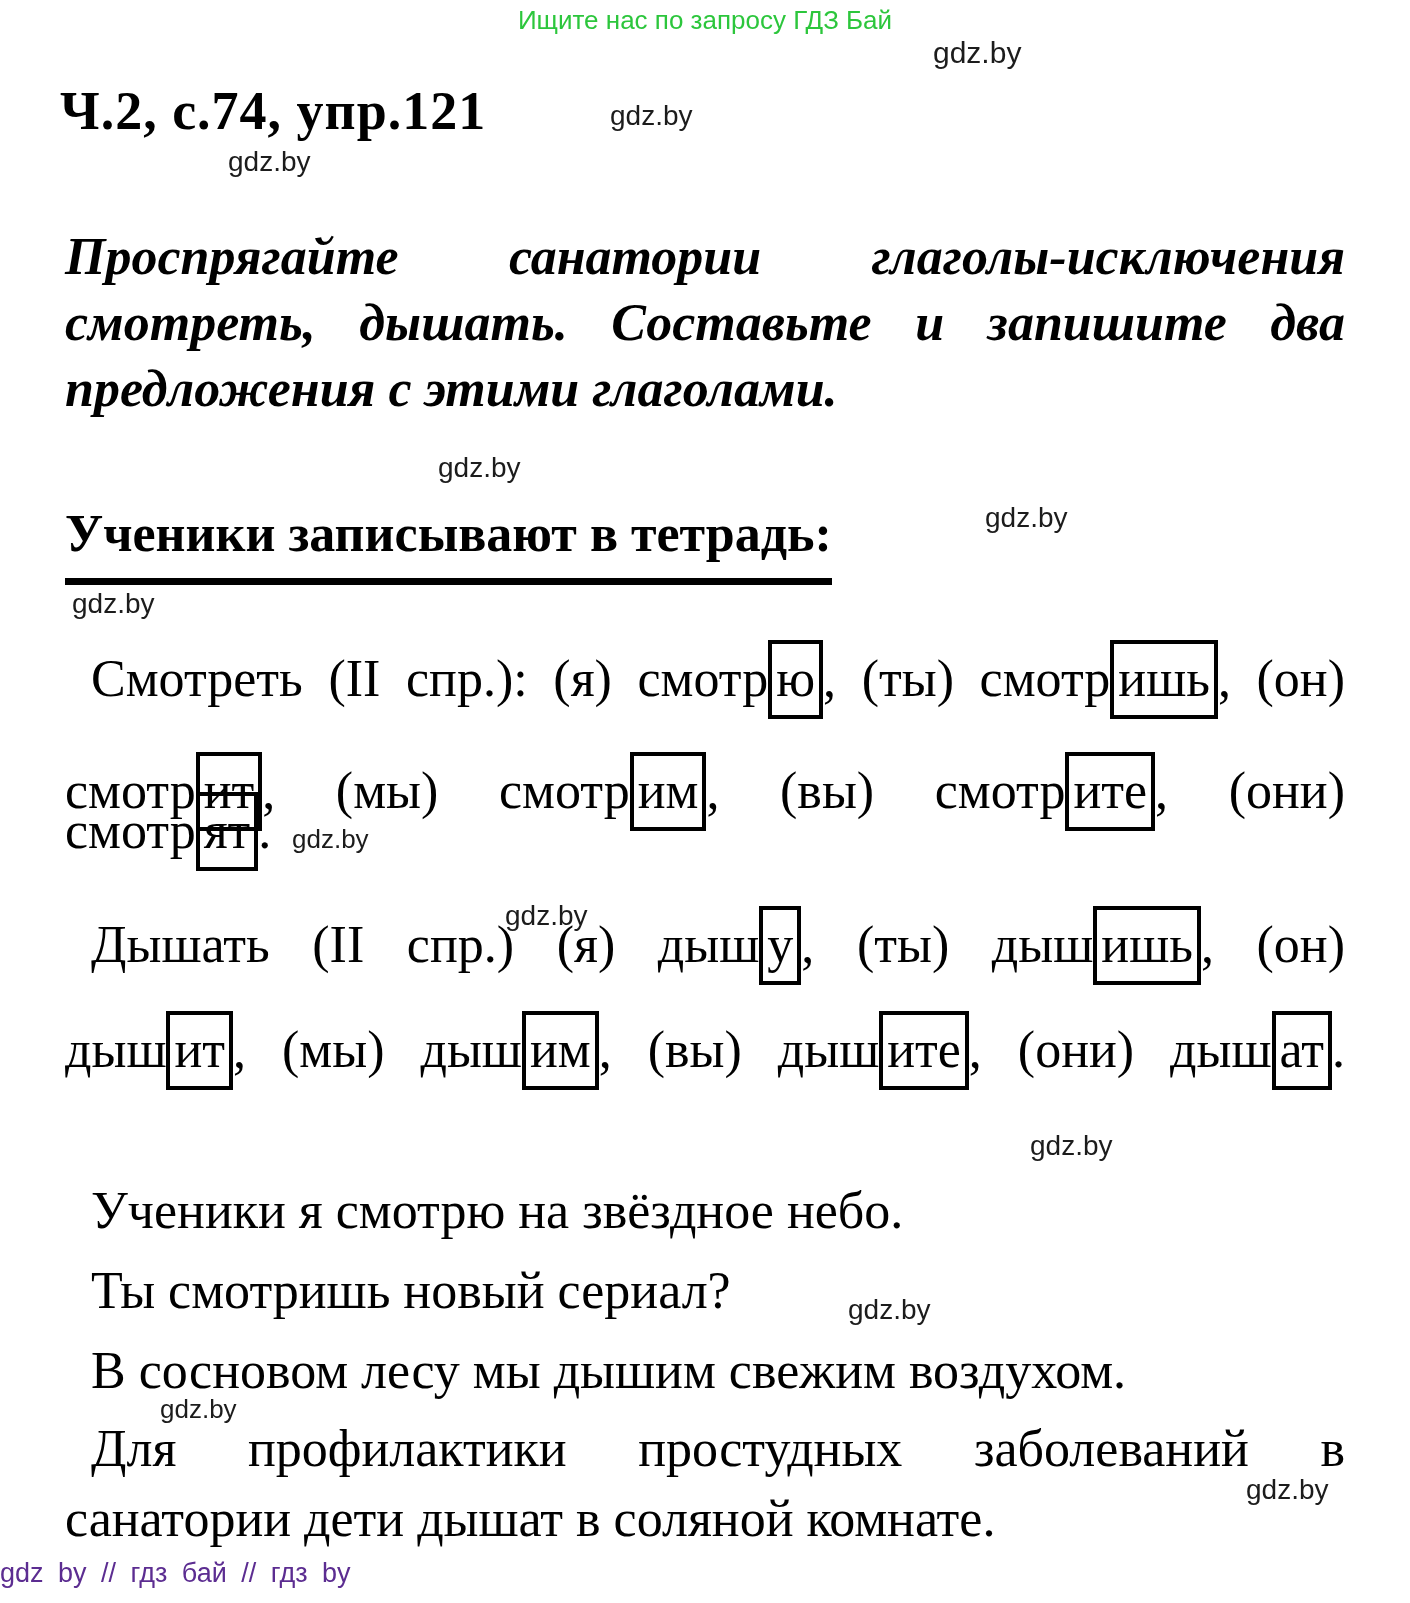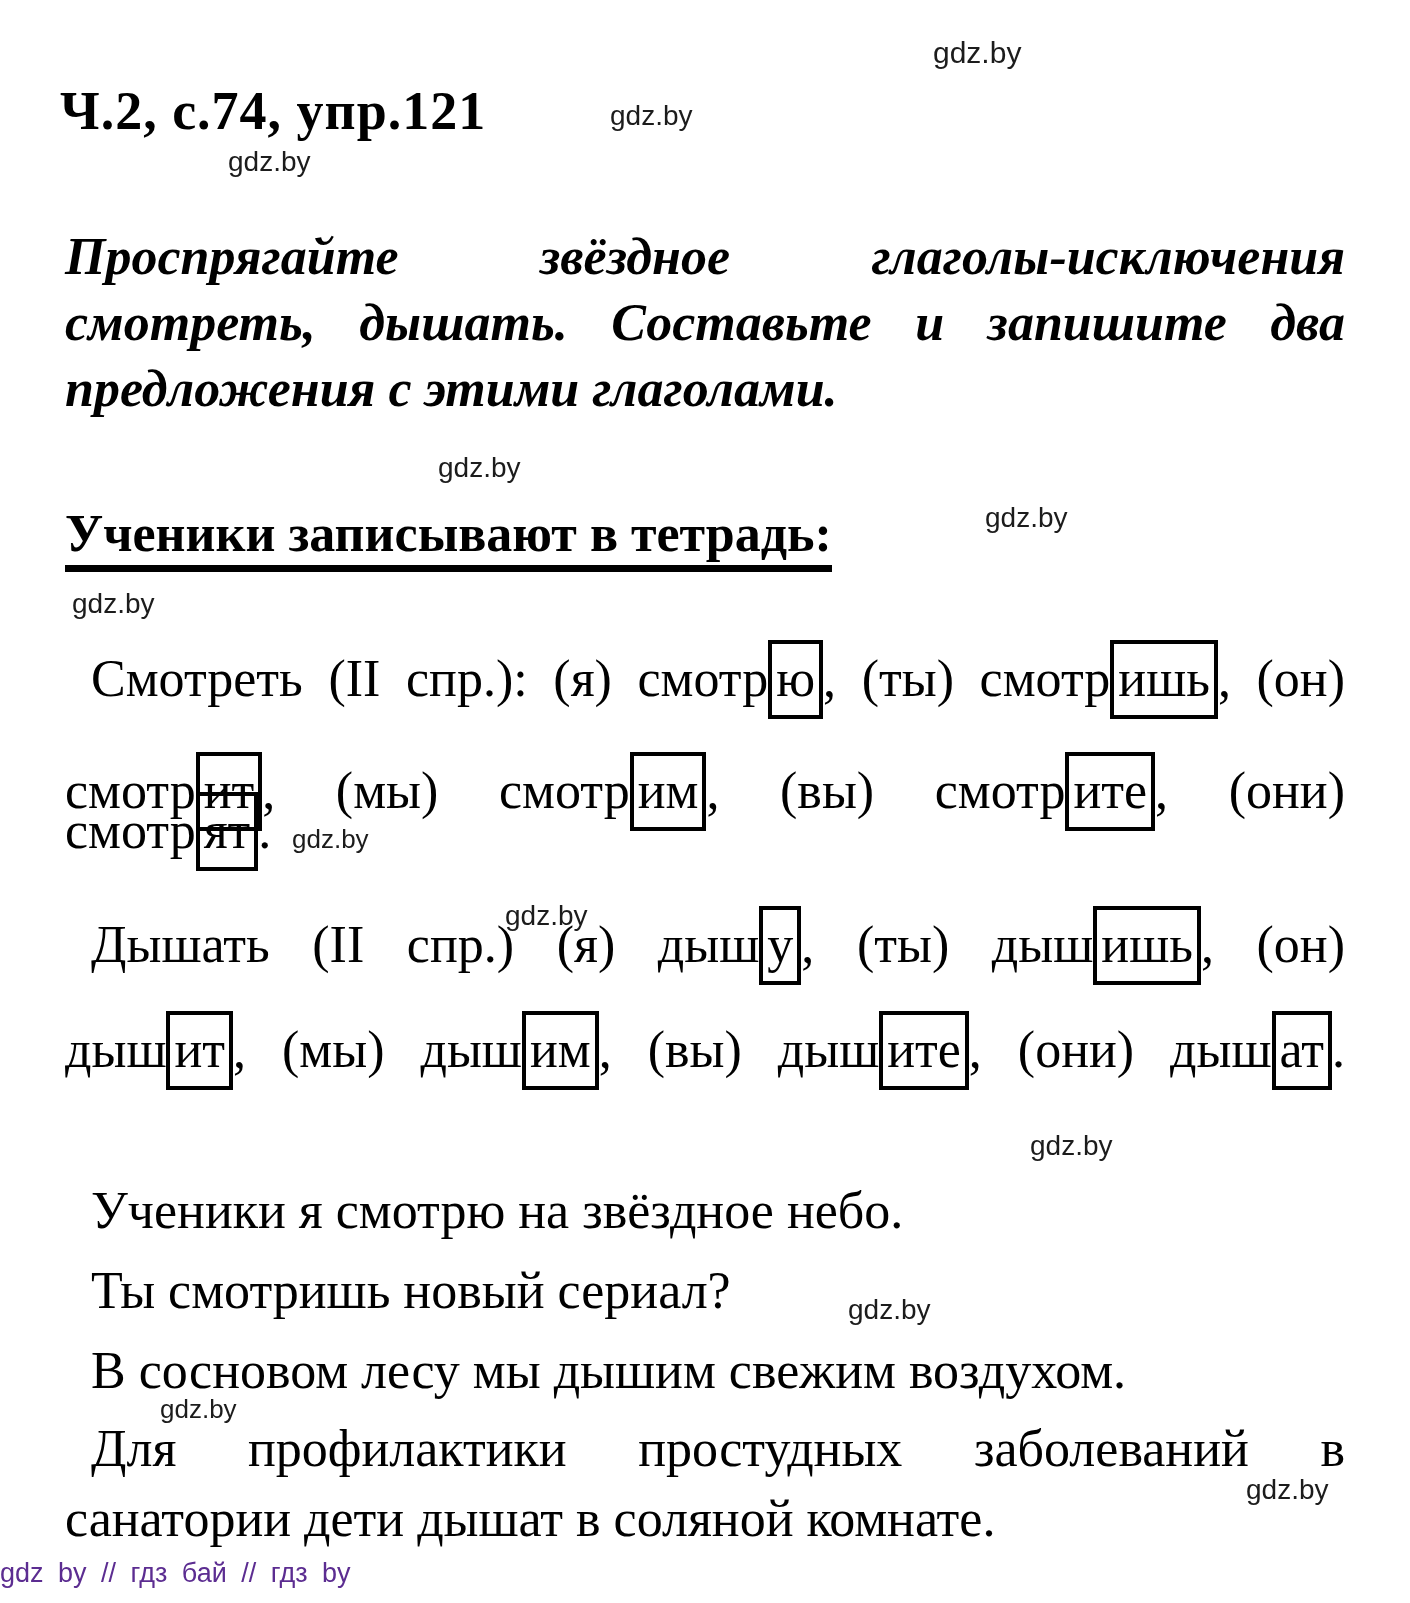"Ищите нас по запросу ГДЗ" div.banner { html: none -> <div>Ищите нас по запросу ГДЗ Бай</div> }
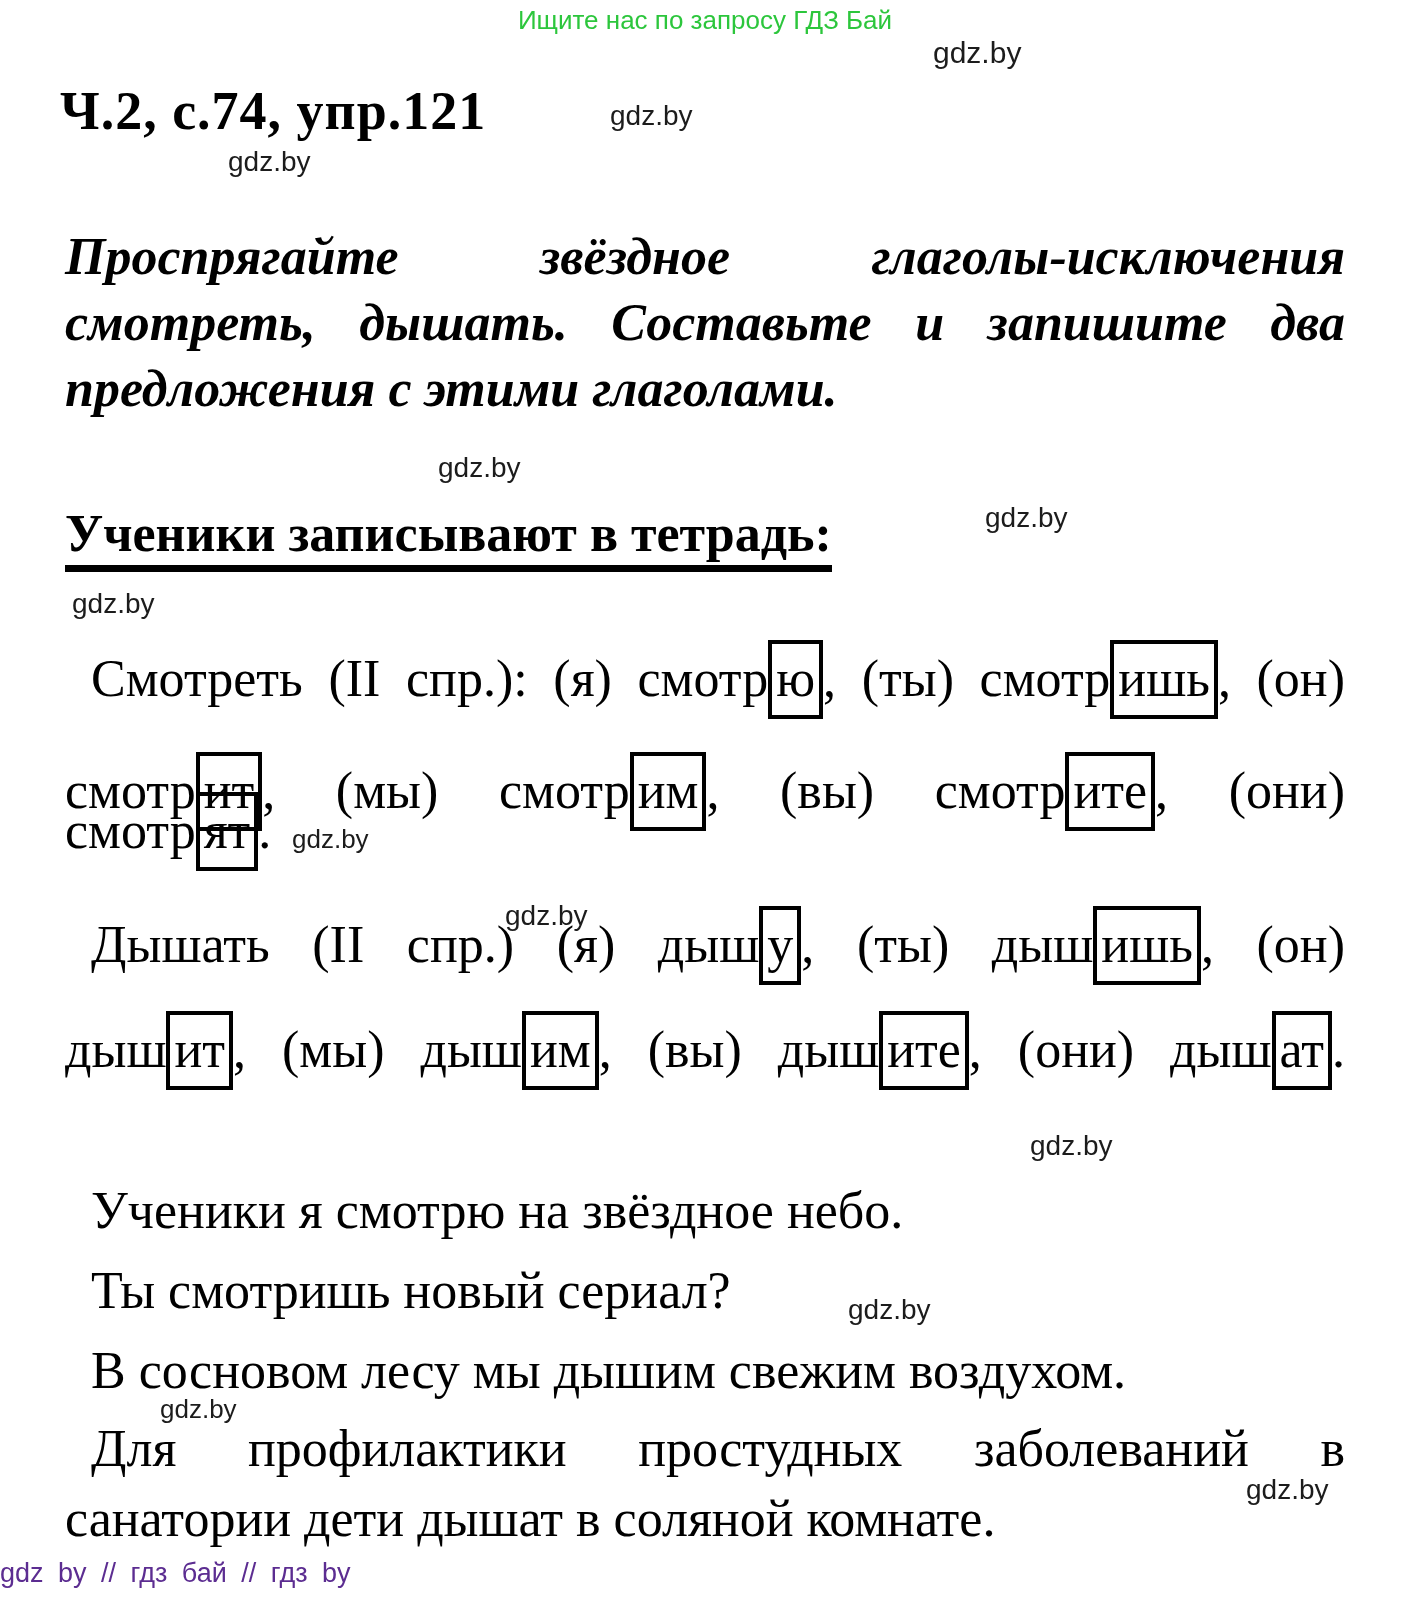"Проспрягайте звёздное глаголы-исключения" div.tline { text: звёздное -> санатории }
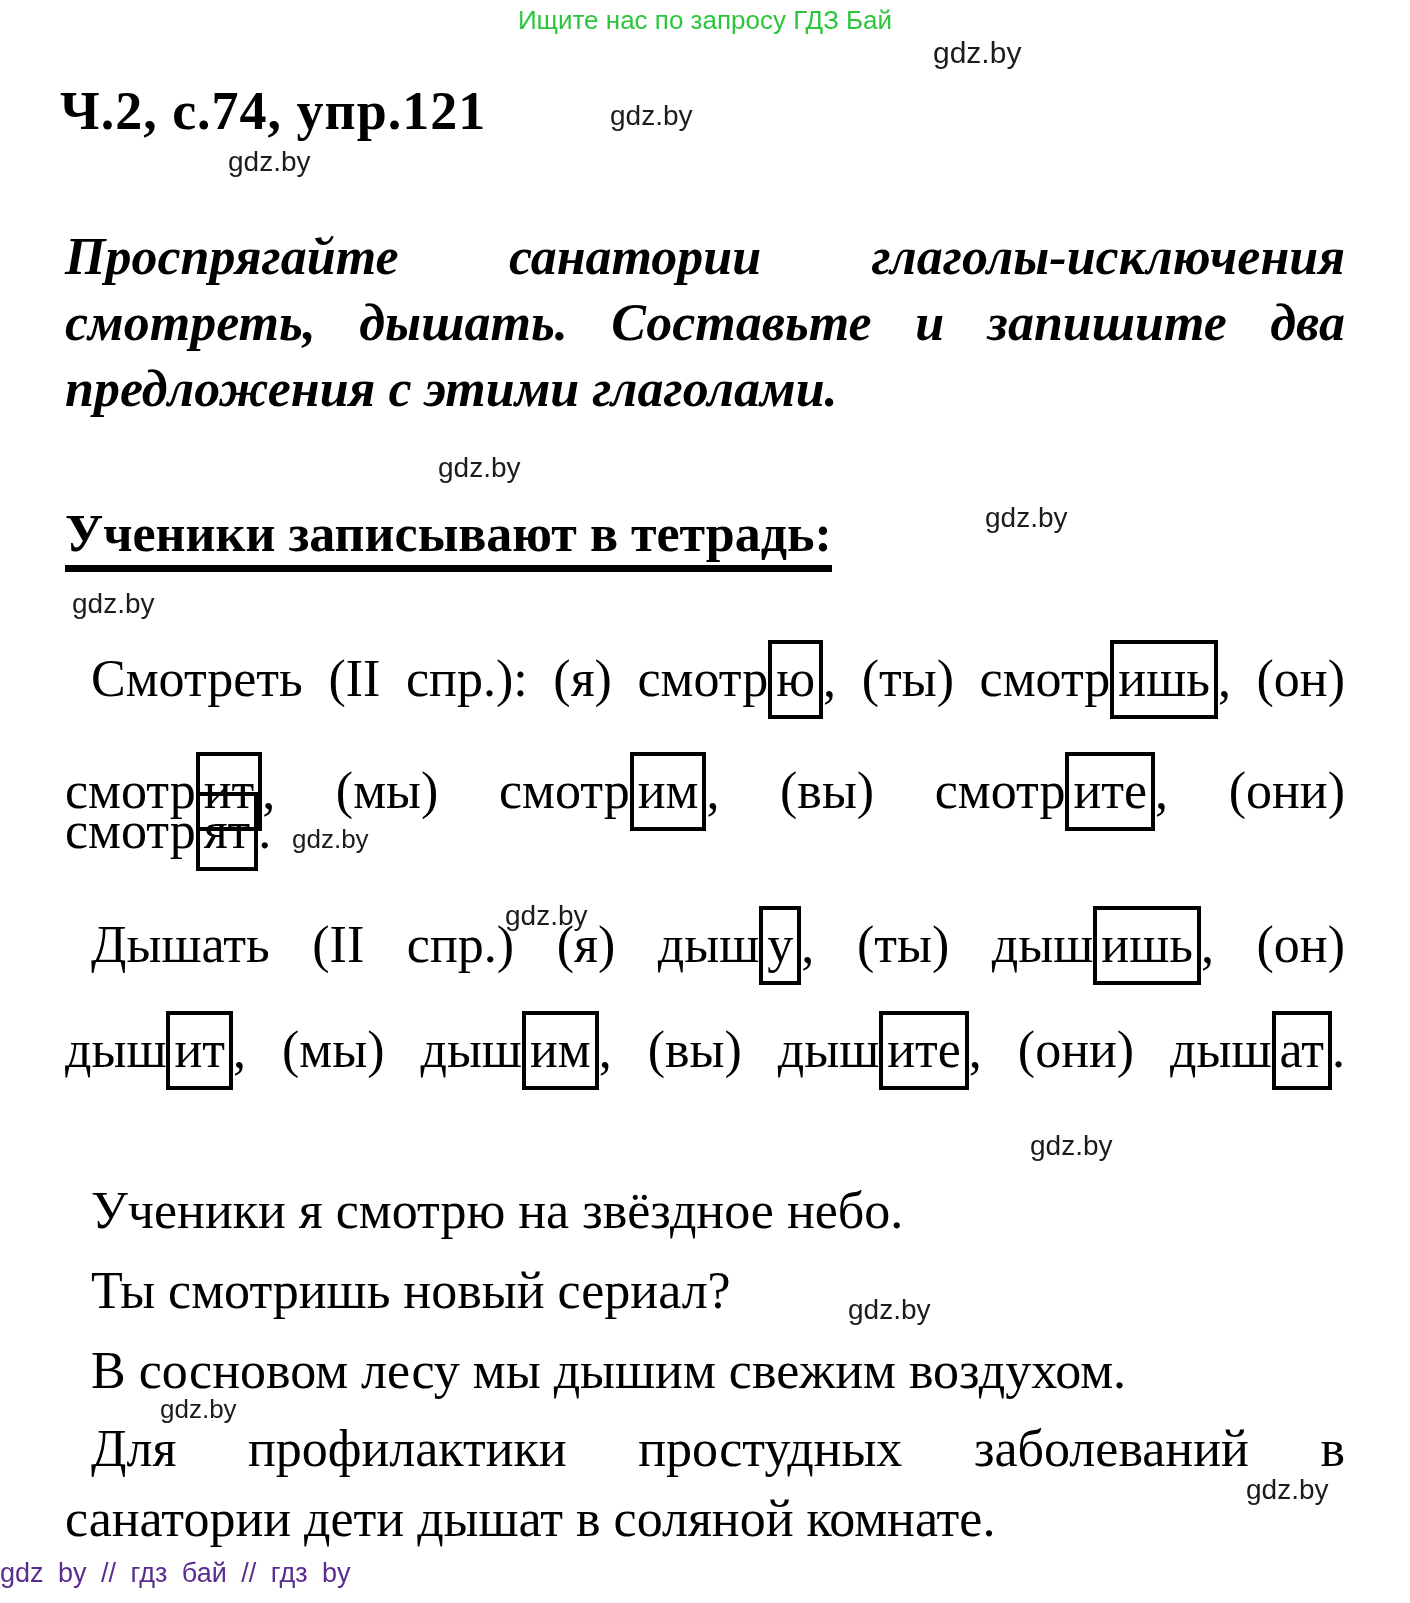"Ученики записывают в тетрадь:" .heading { padding-bottom: 2px -> 15px }
